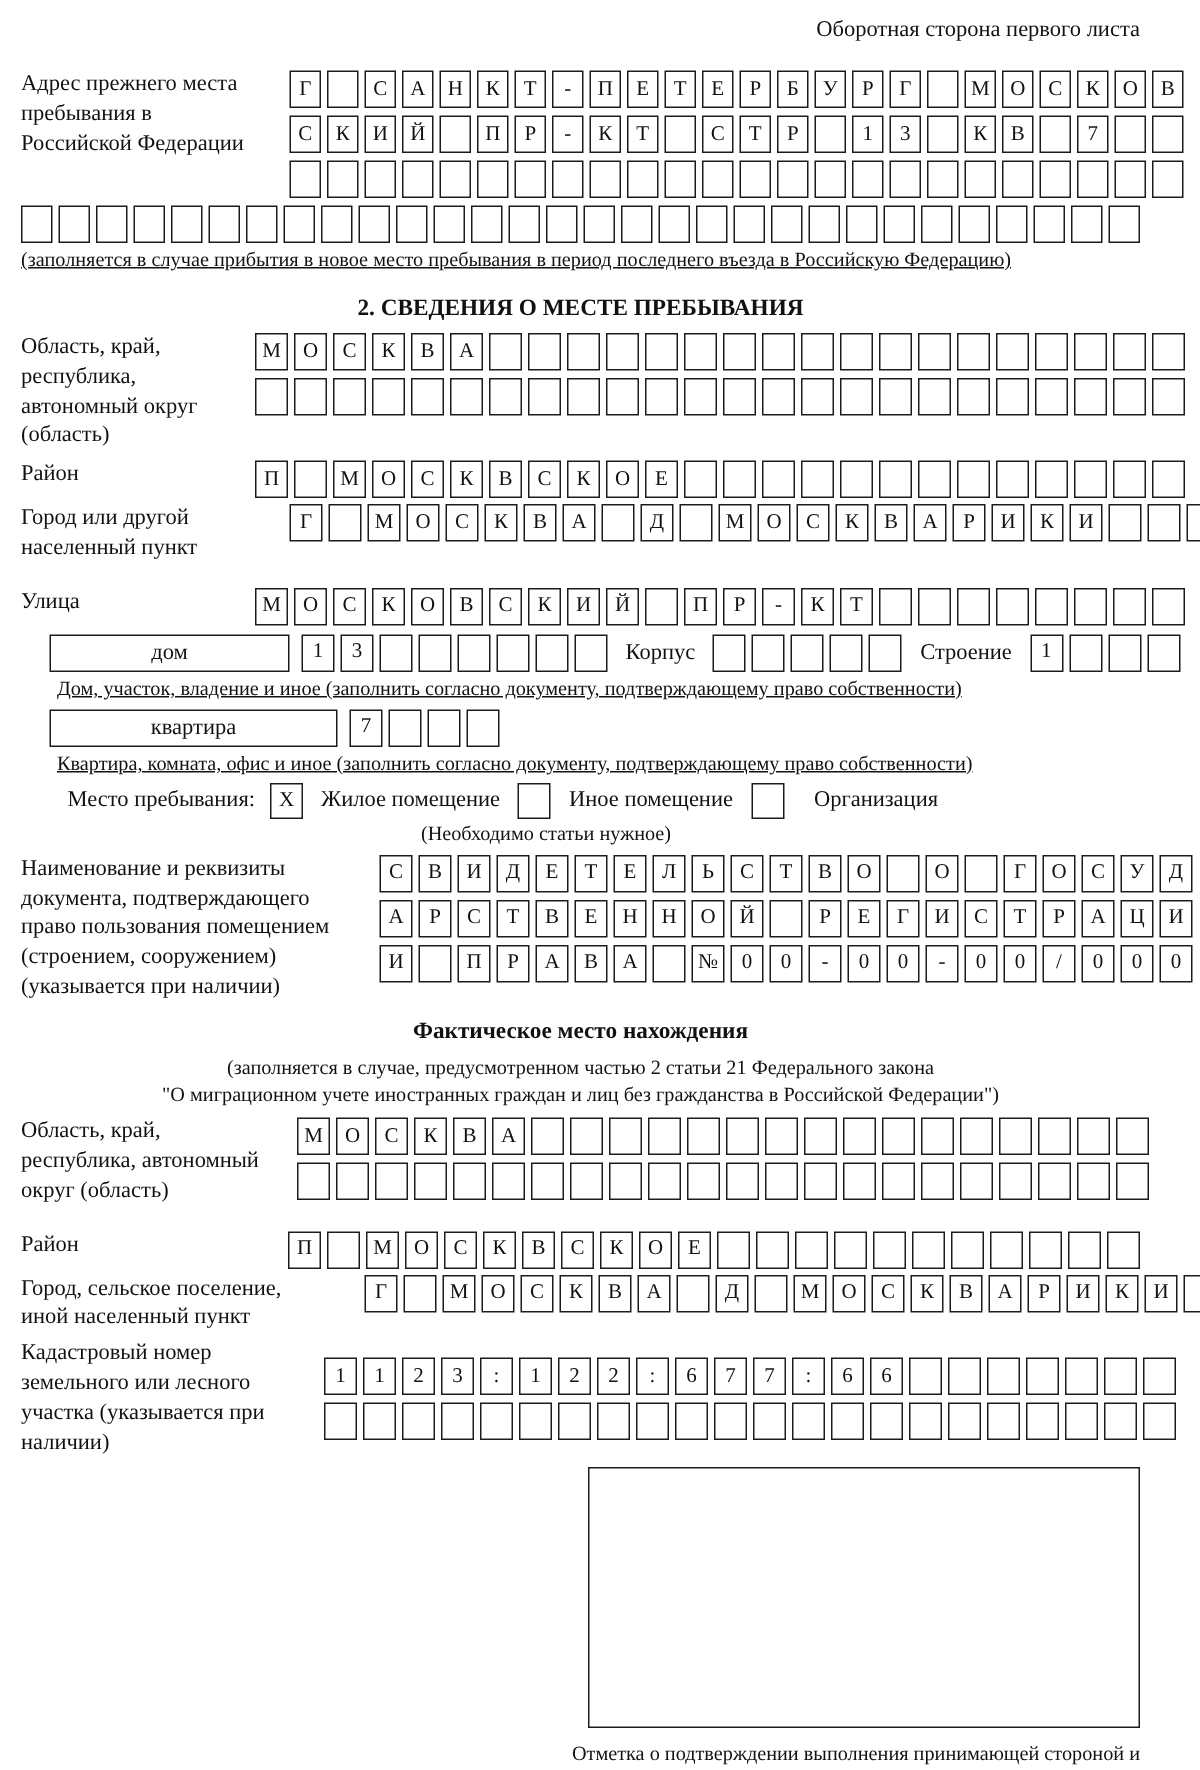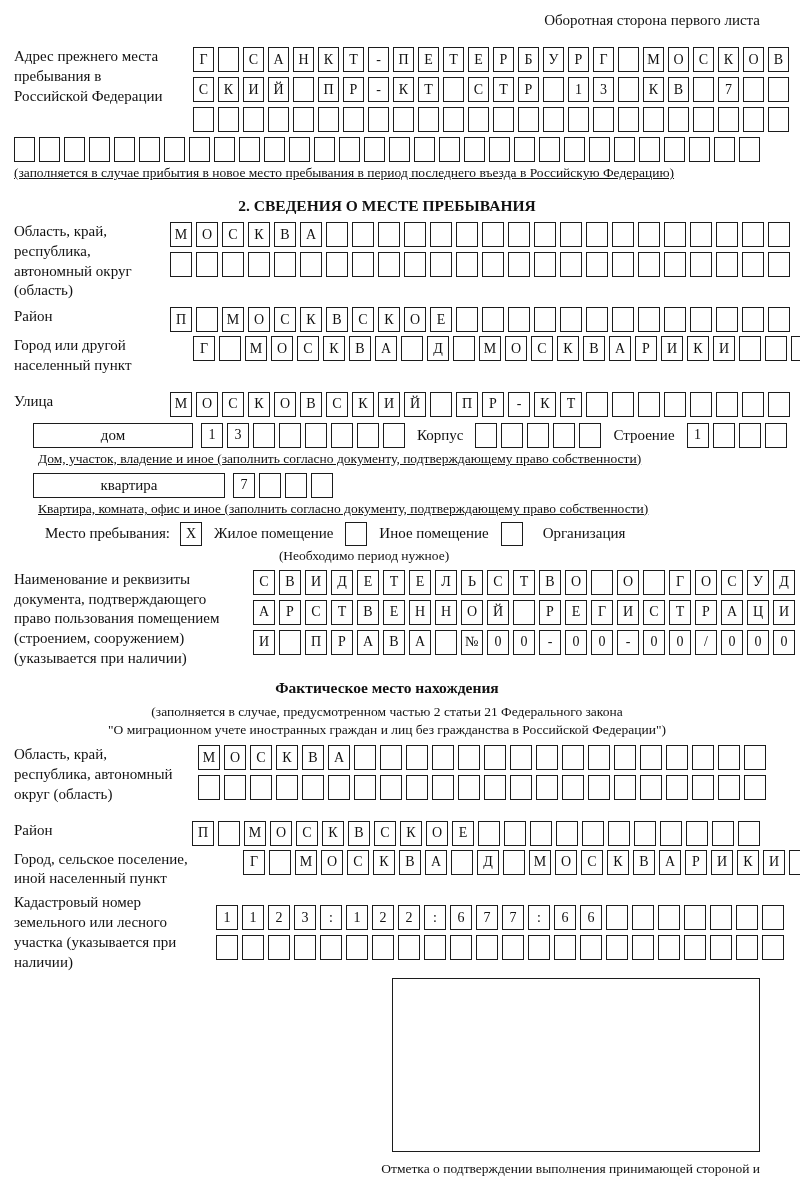"(Необходимо период нужное)" div.choose-note { text: период -> статьи }
